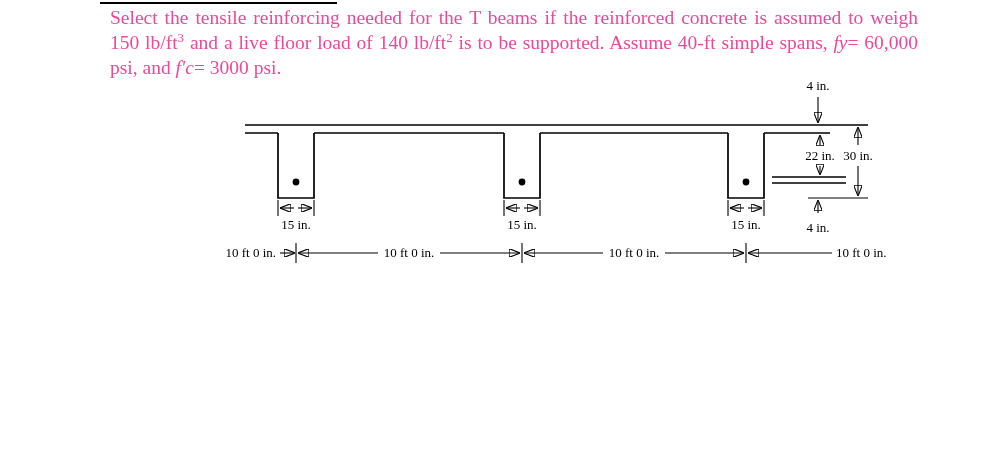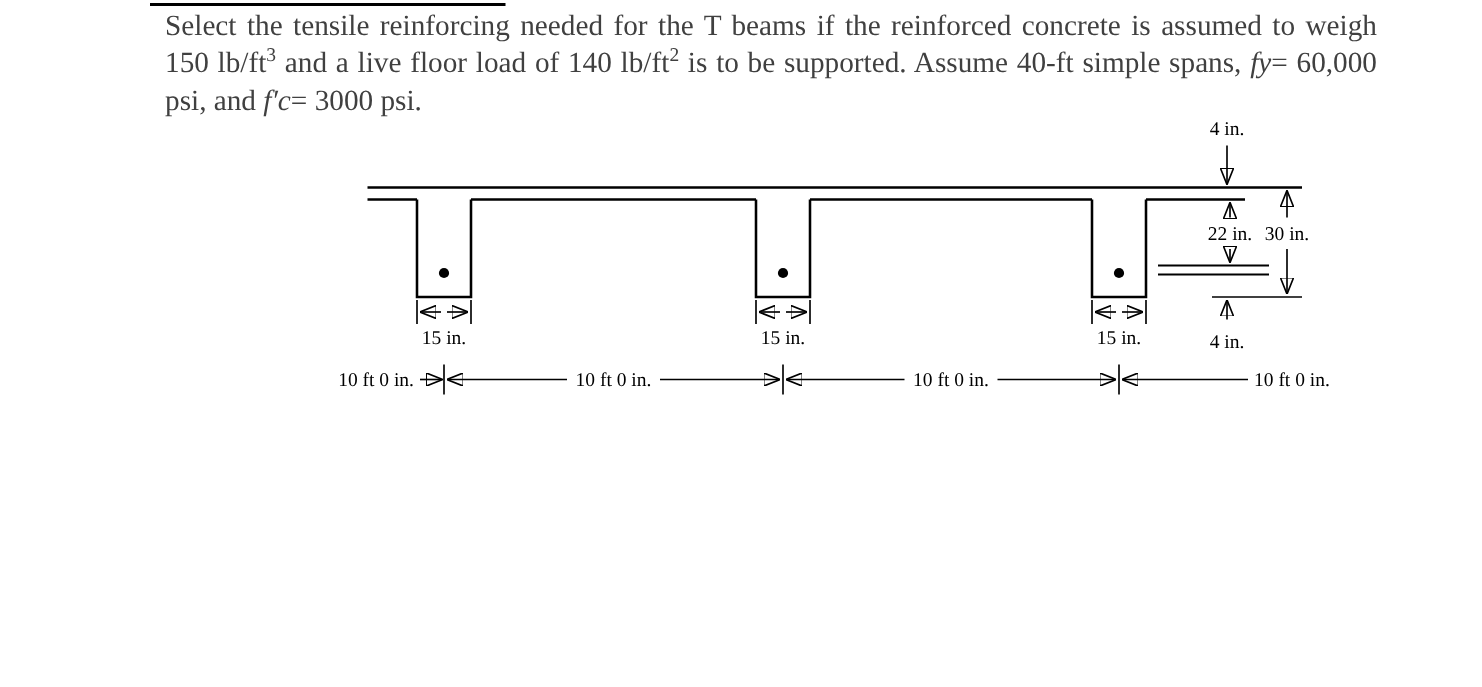"Select the tensile reinforcing needed" .page { color: #404040 -> #ec4899 }
